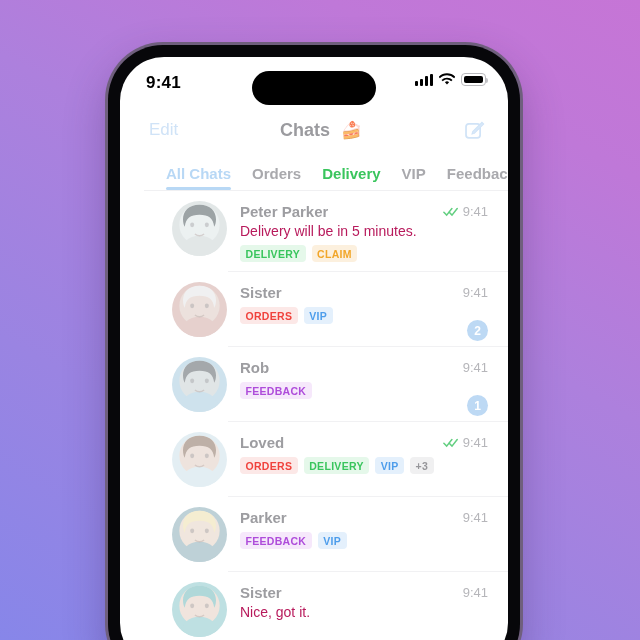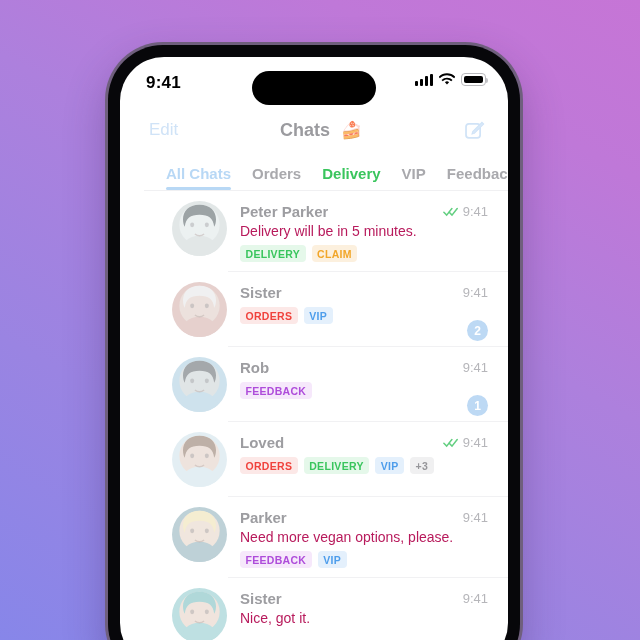"Need more vegan options, please." div.preview { html: <div>Need more vegan options, please.</div> -> none }
